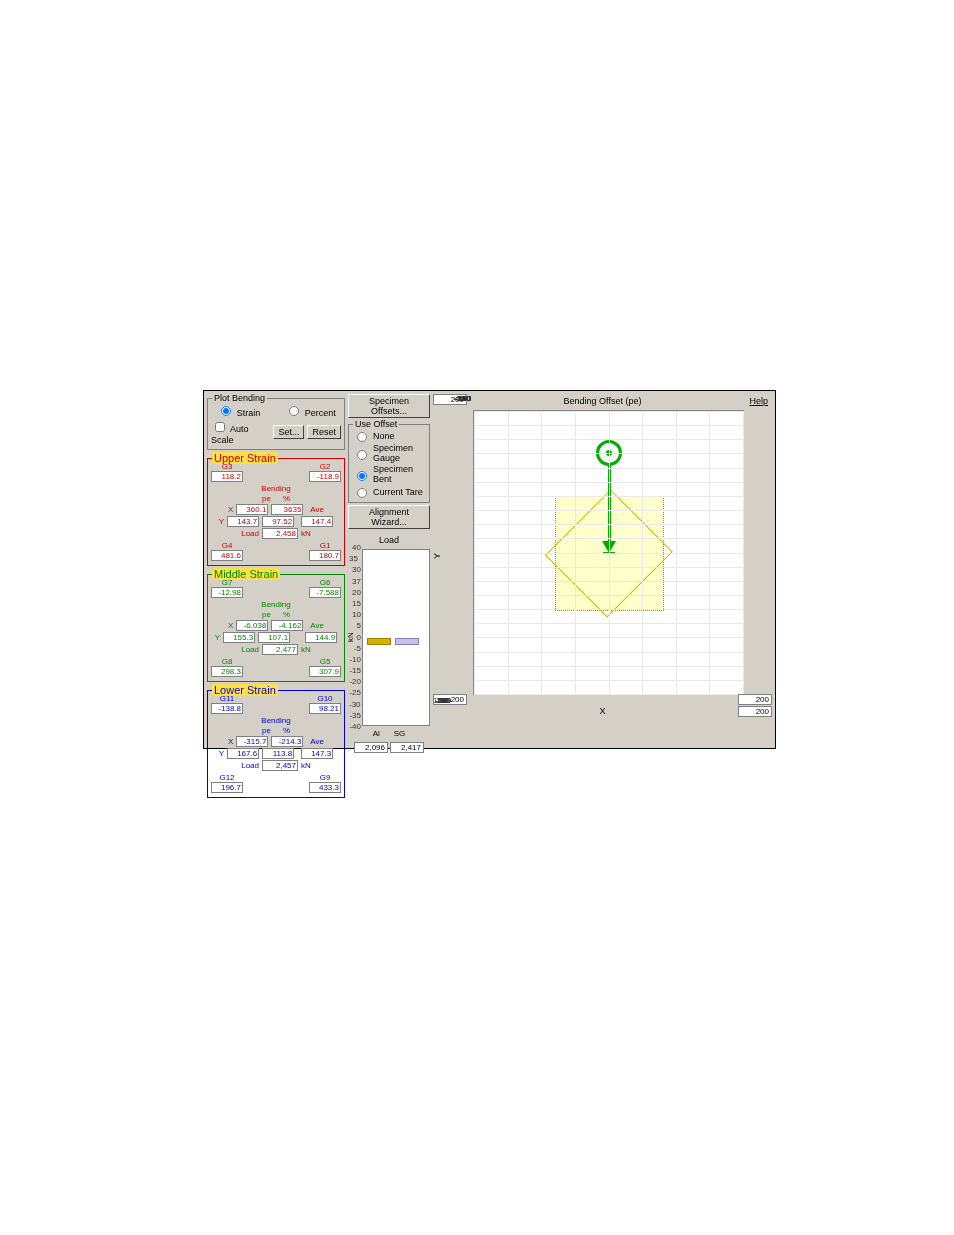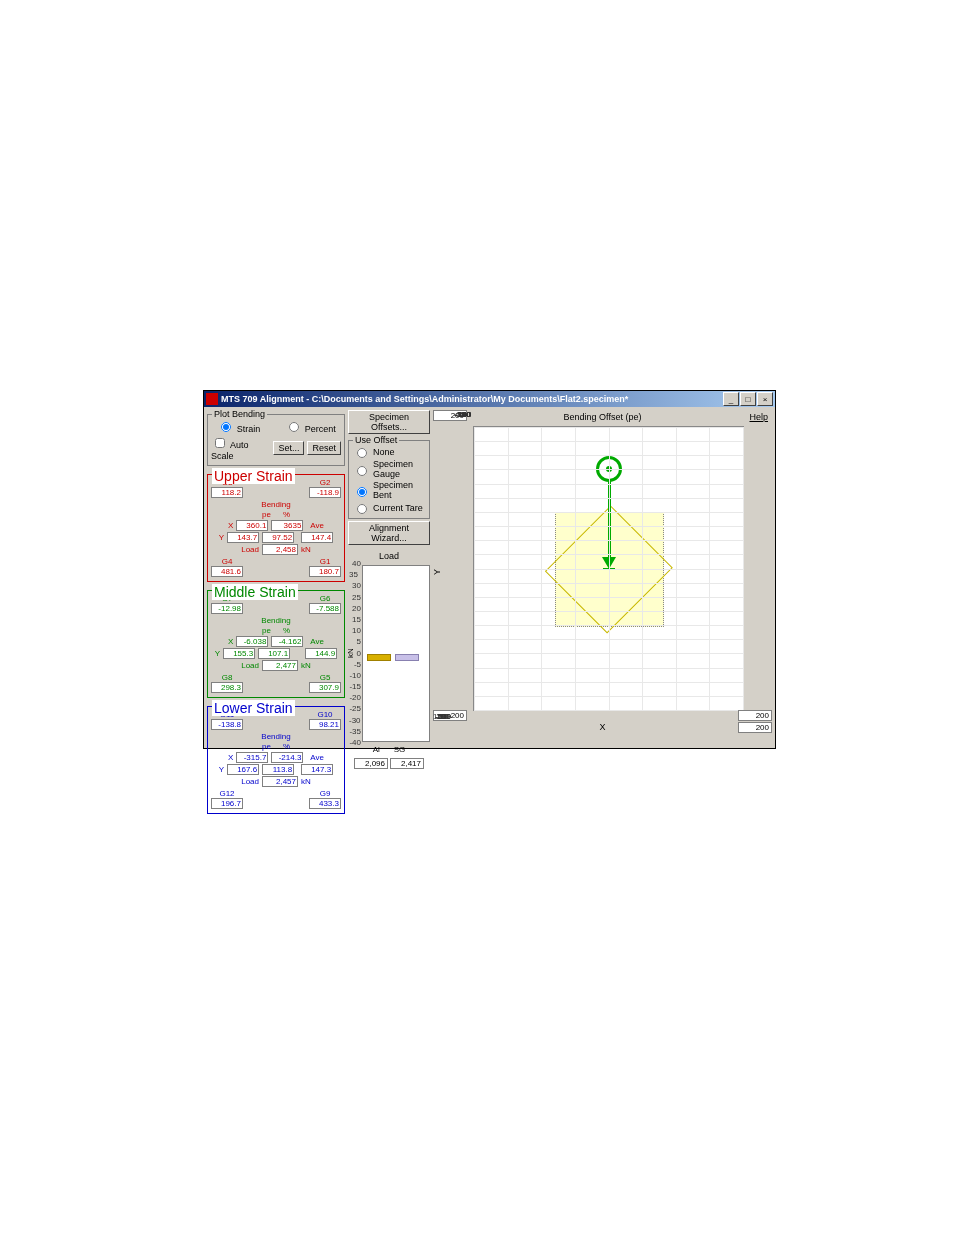"MTS 709 Alignment - C:\Documents" div.titlebar { html: <div> <div></div> <div>MTS 709 Alignment - C:\Documents and Settings\Administrator\My Documents\Flat2.specimen*</div> <div>_</div> <div>□</div> <div>×</div> </div> -> none }
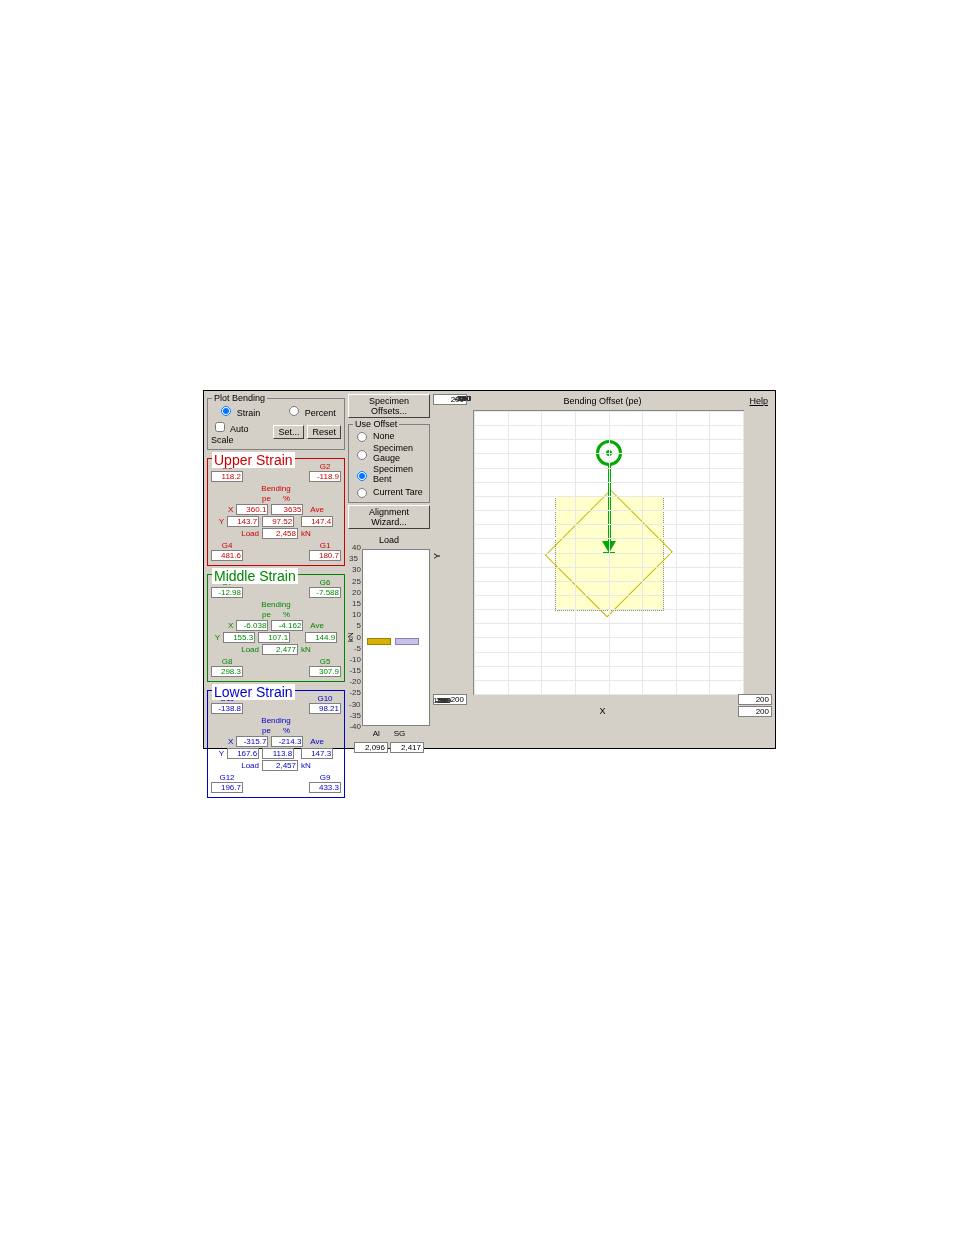"Upper Strain" .strain-title { background: #ffffff -> #fde047; font-size: 14px -> 11px }
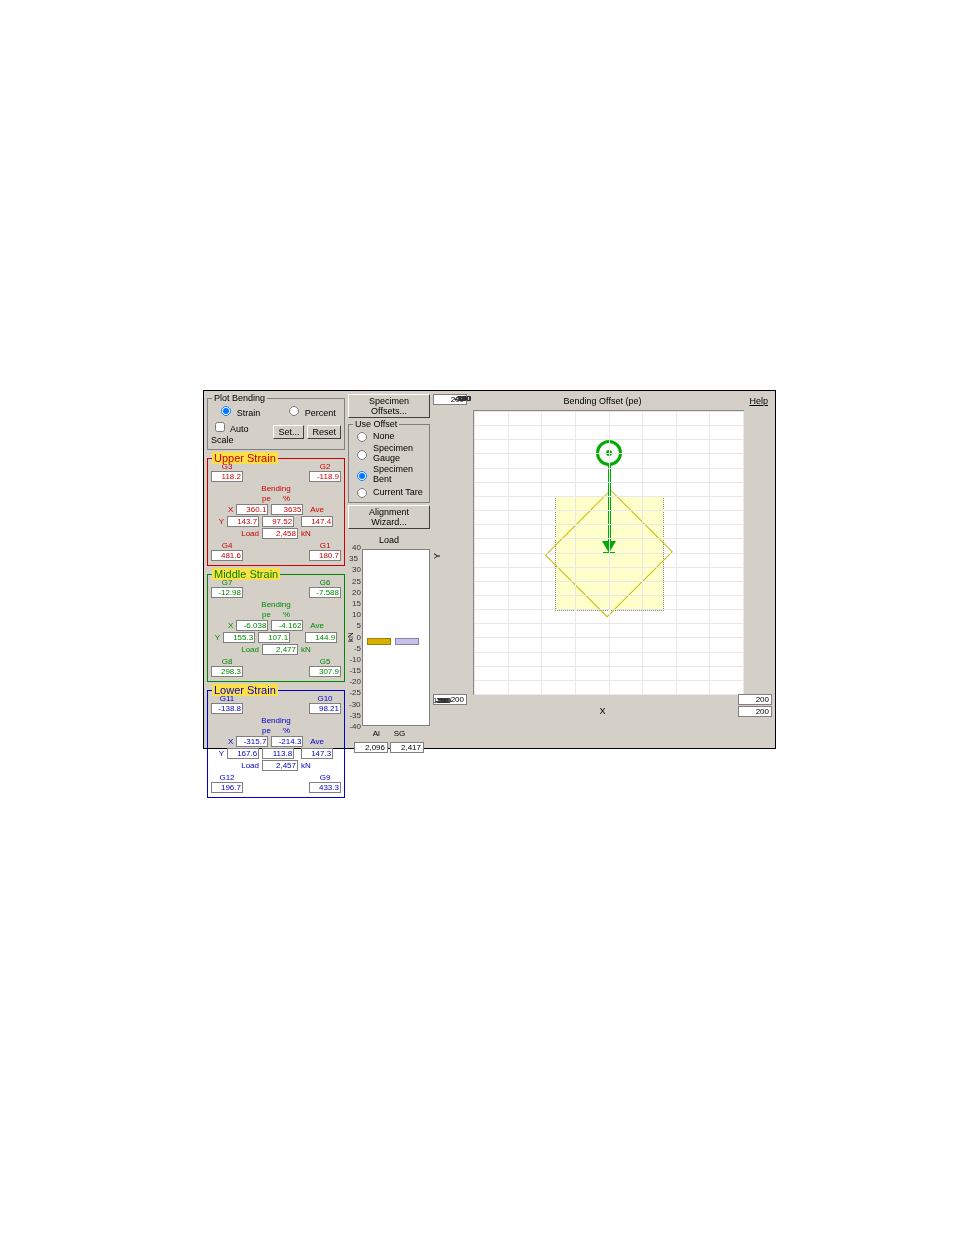"25" div.tick { text: 25 -> 37 }
